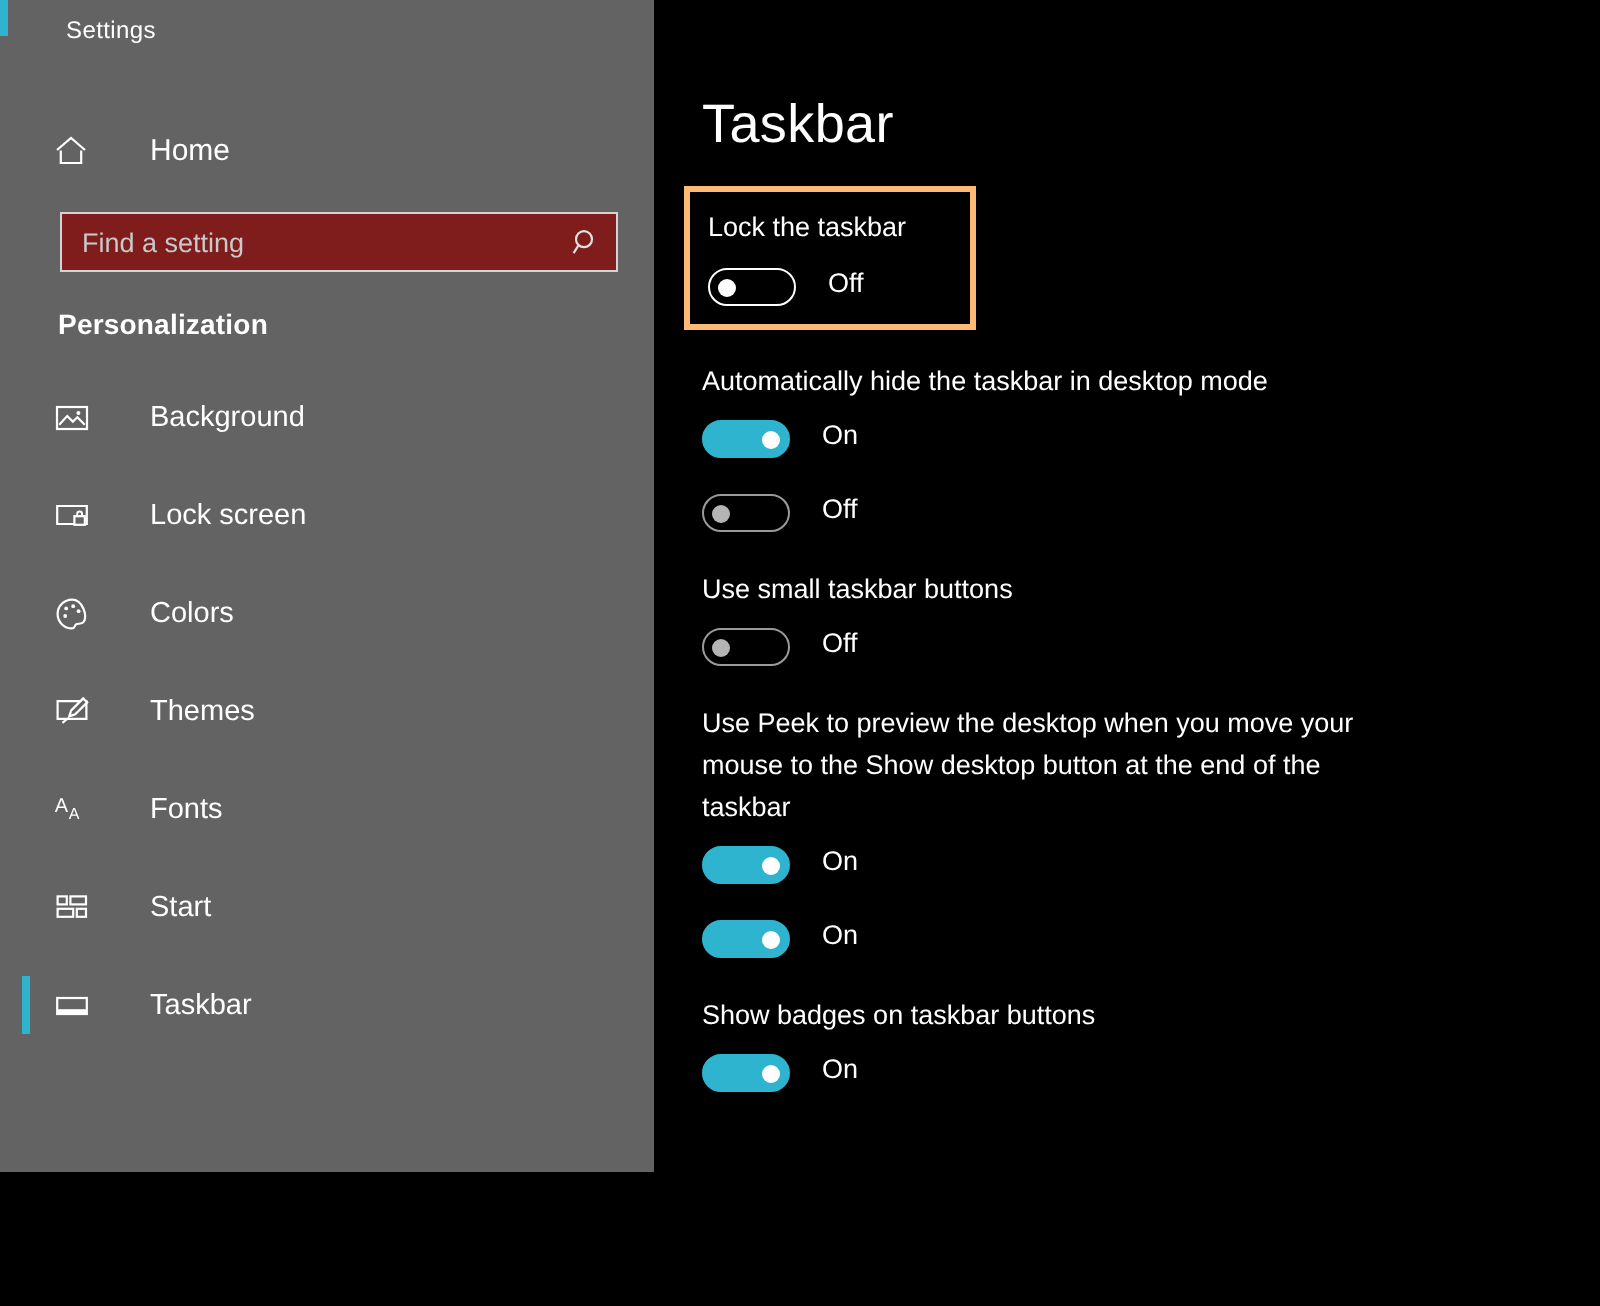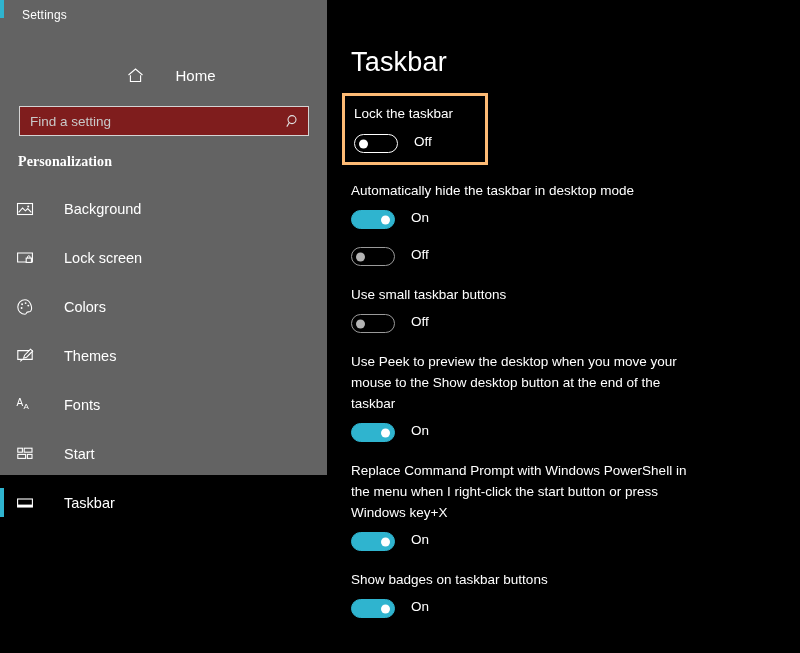"Settings" .sidebar { height: 475px -> 586px; padding-left: none -> 11px }
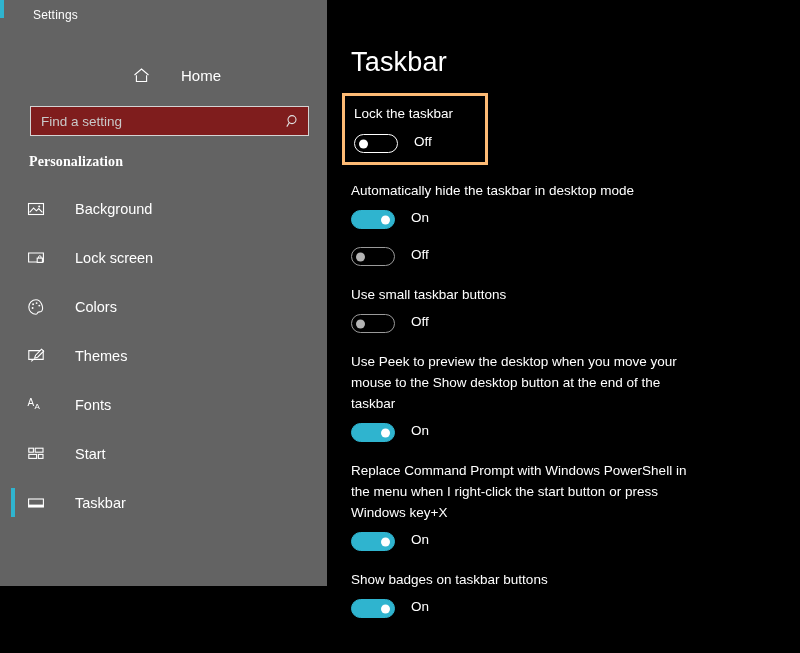"Home" .home-row { justify-content: center -> none }
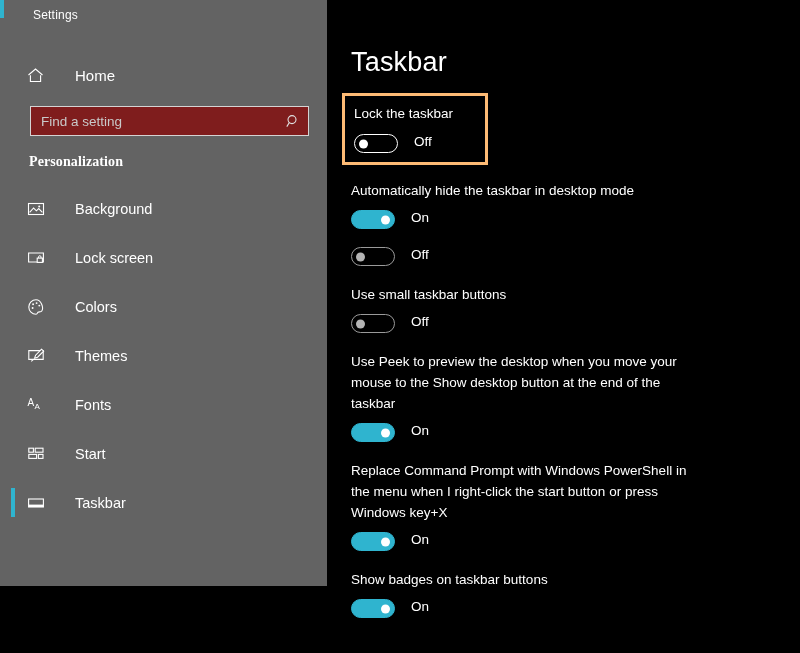"Personalization" .section-title { font-family: Liberation Serif, serif -> none }
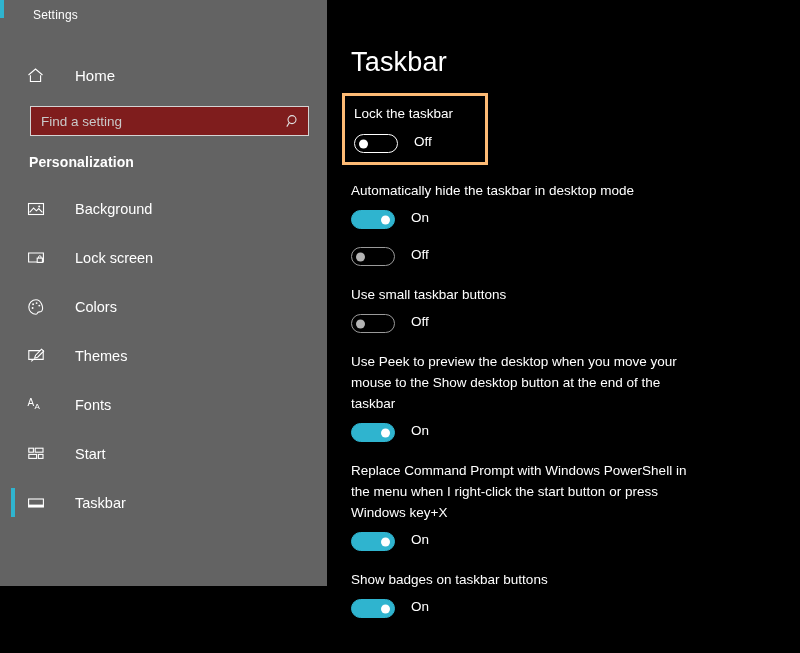"Replace Command Prompt with Windows" div.setting-label { html: <div>Replace Command Prompt with Windows PowerShell in the menu when I right-click the start button or press Windows key+X</div> -> none }
